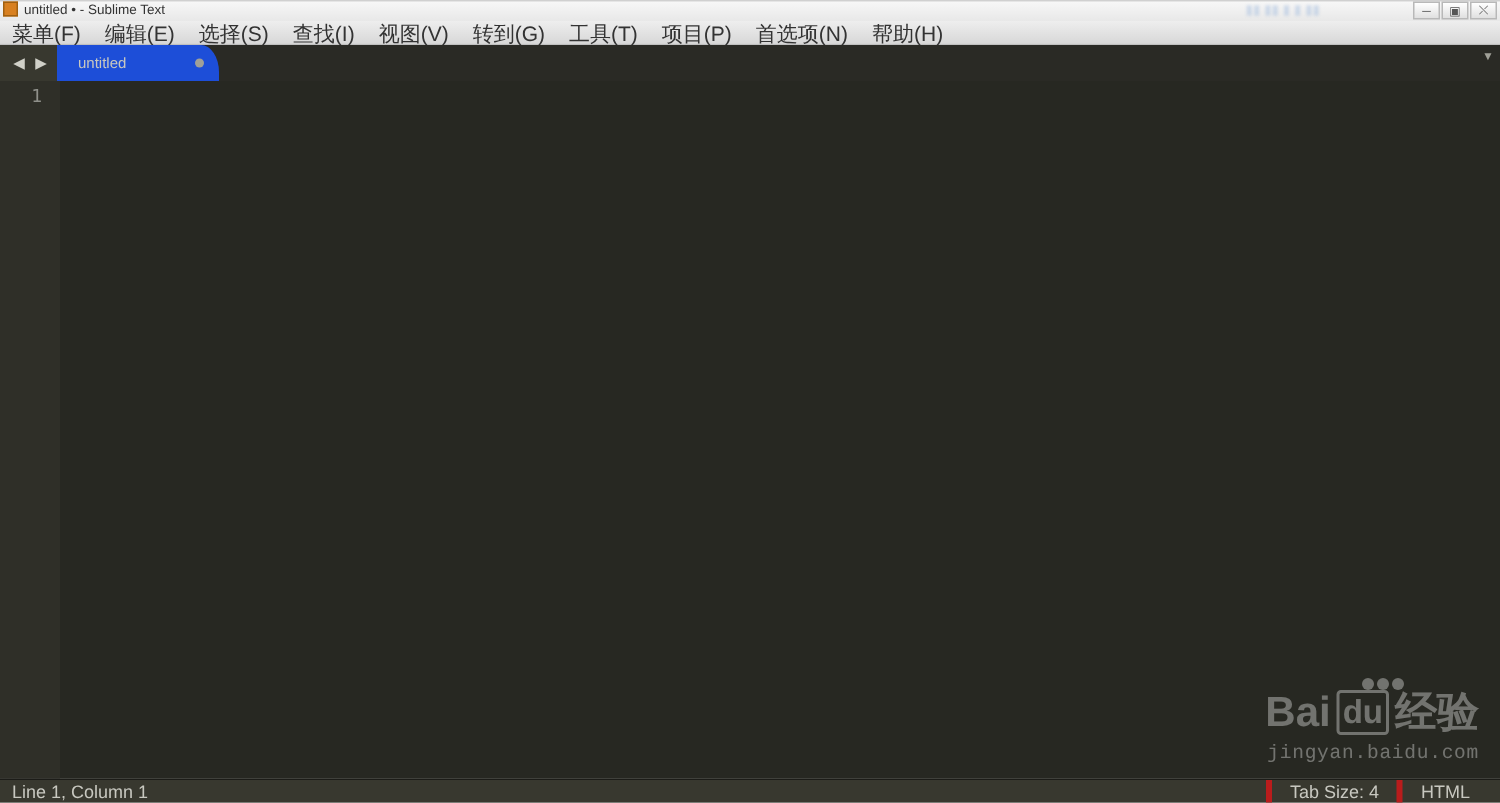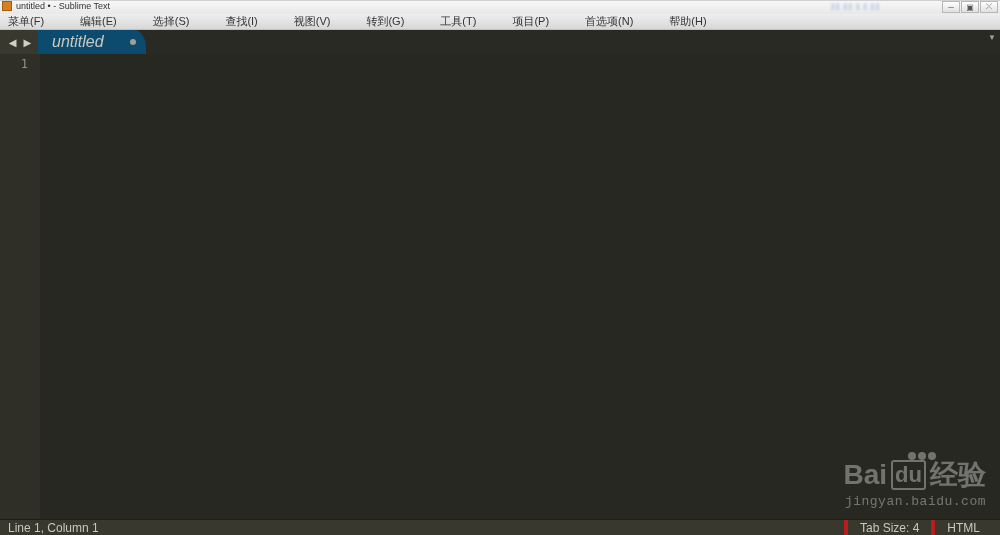"菜单(F)" .menubar { align-items: flex-end -> center; font-size: 11px -> 14px; gap: 20px -> none }
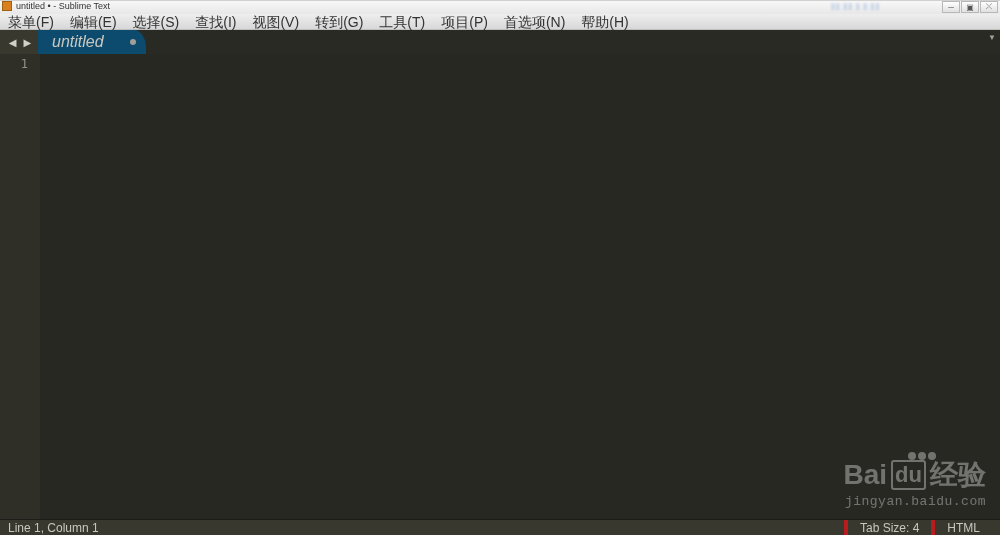"untitled" .tab { background: #0c4a6e -> #1d4ed8; font-size: 16px -> 10px; font-style: italic -> none }
